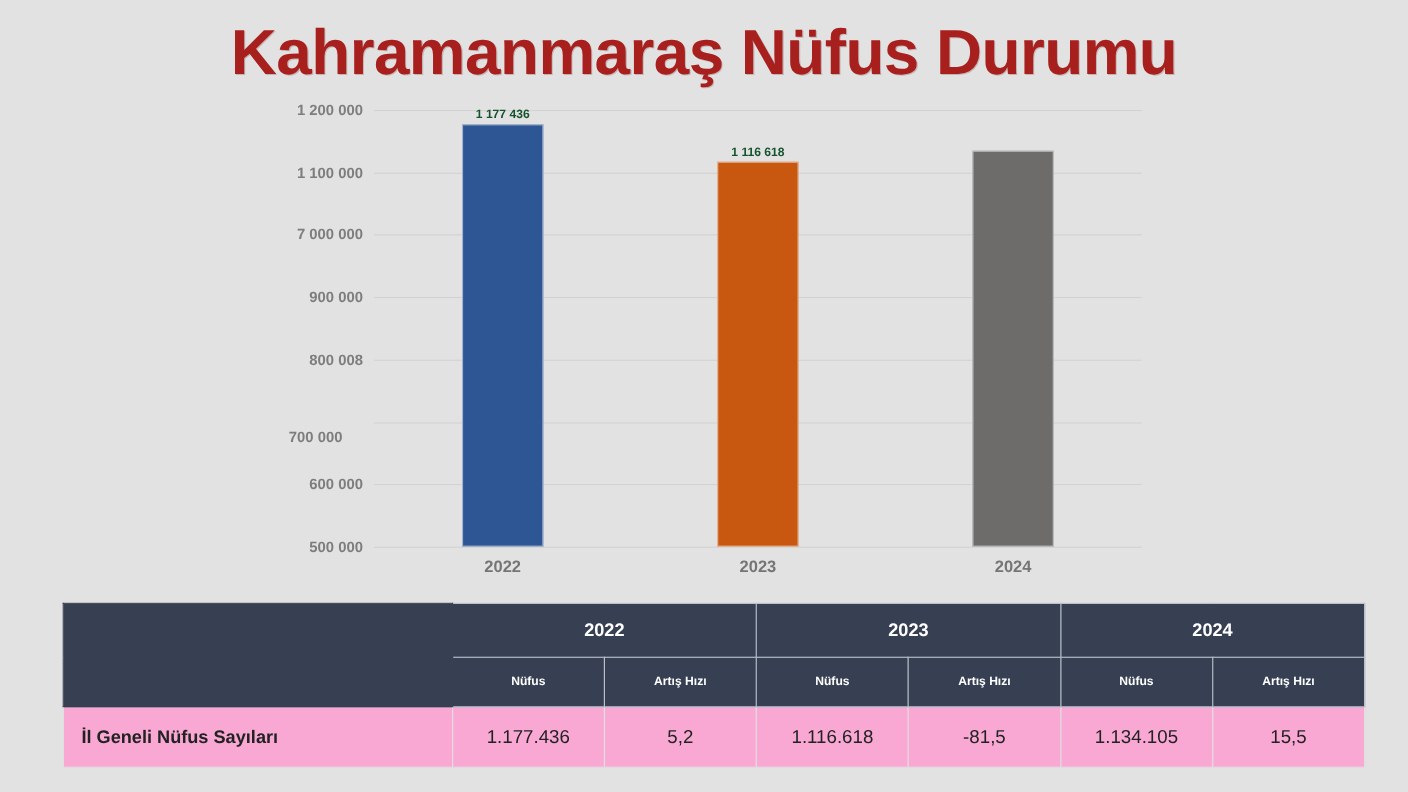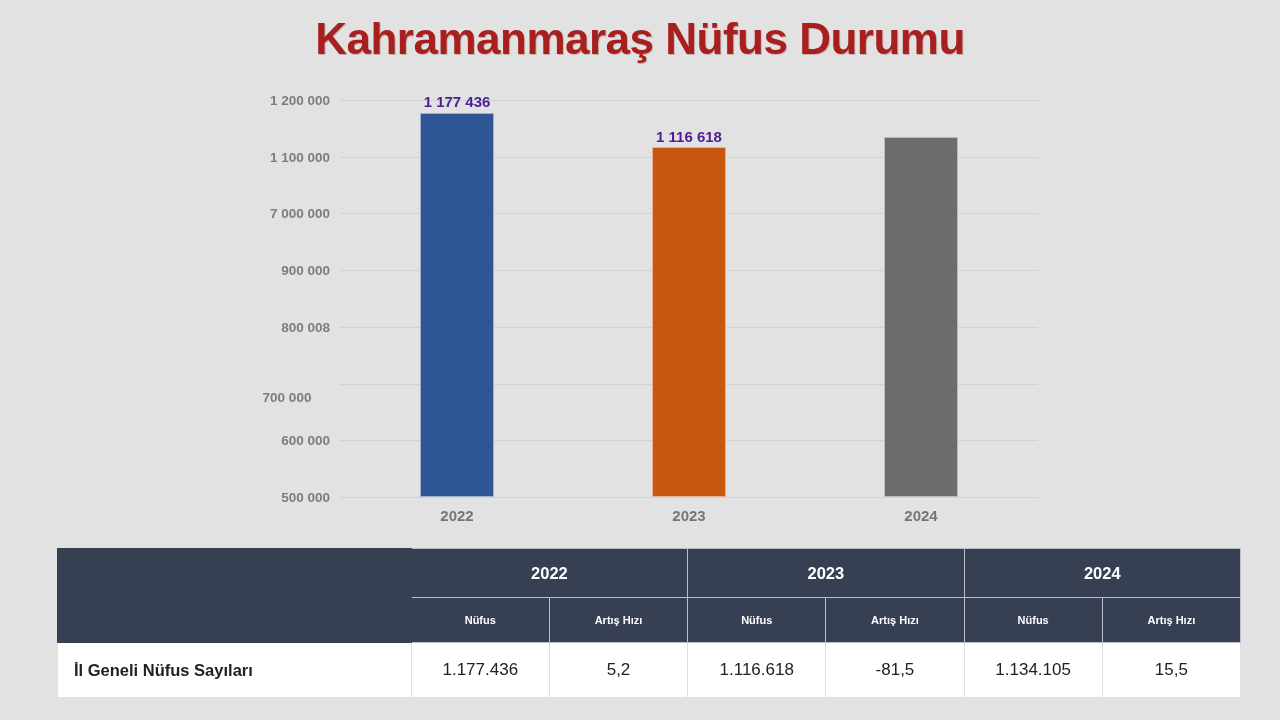"Kahramanmaraş Nüfus Durumu" #slide-title { font-size: 44px -> 58px }
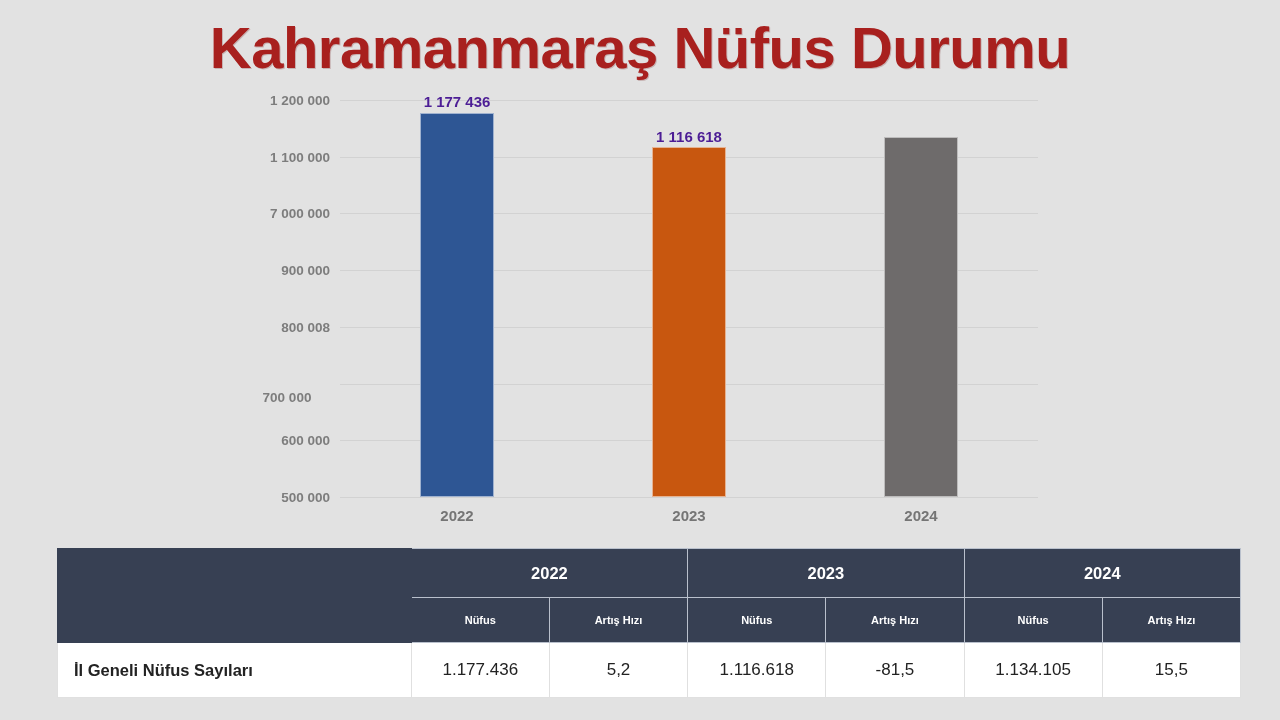"1 177 436" .bar-value { color: #4c1d95 -> #14532d; font-size: 15px -> 11px }
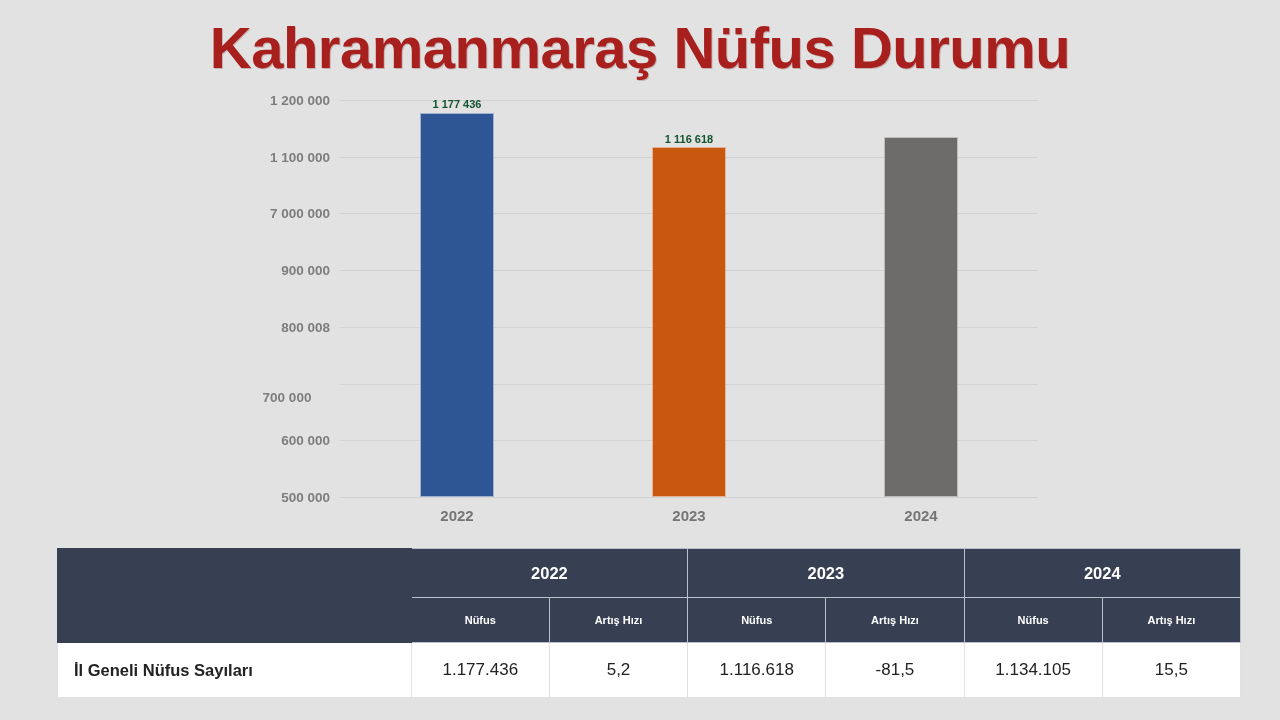"İl Geneli Nüfus Sayıları" #data-table tbody td { background: #ffffff -> #f9a8d4 }
